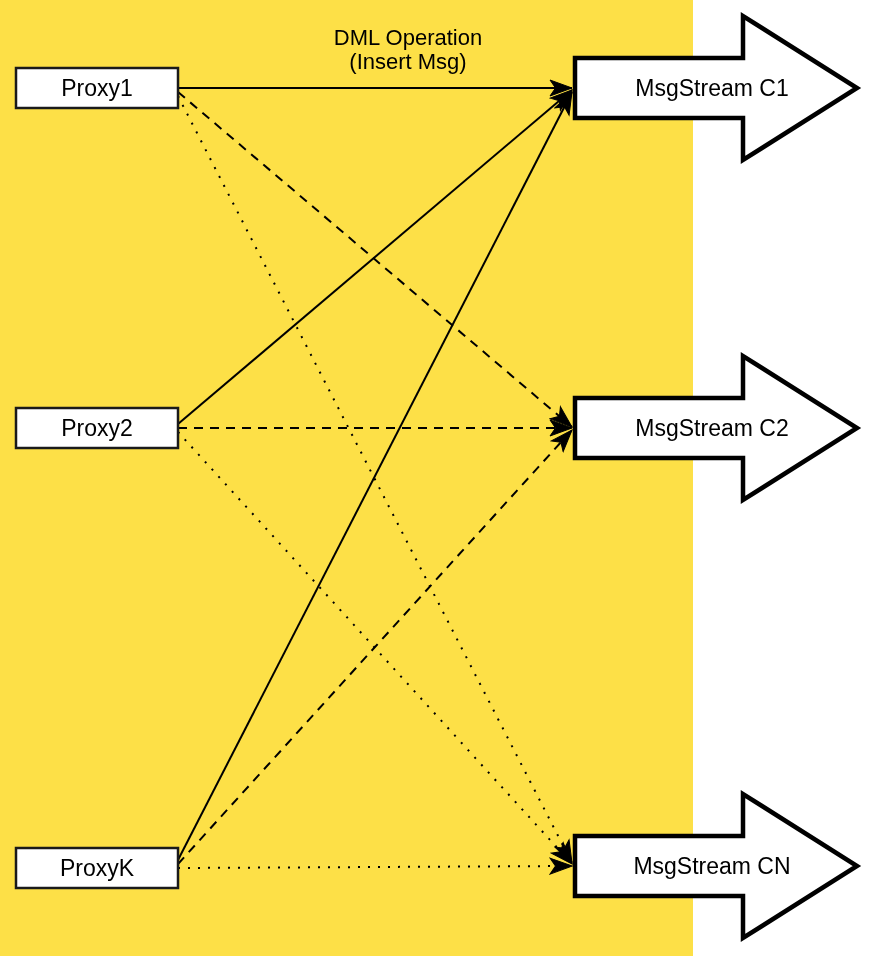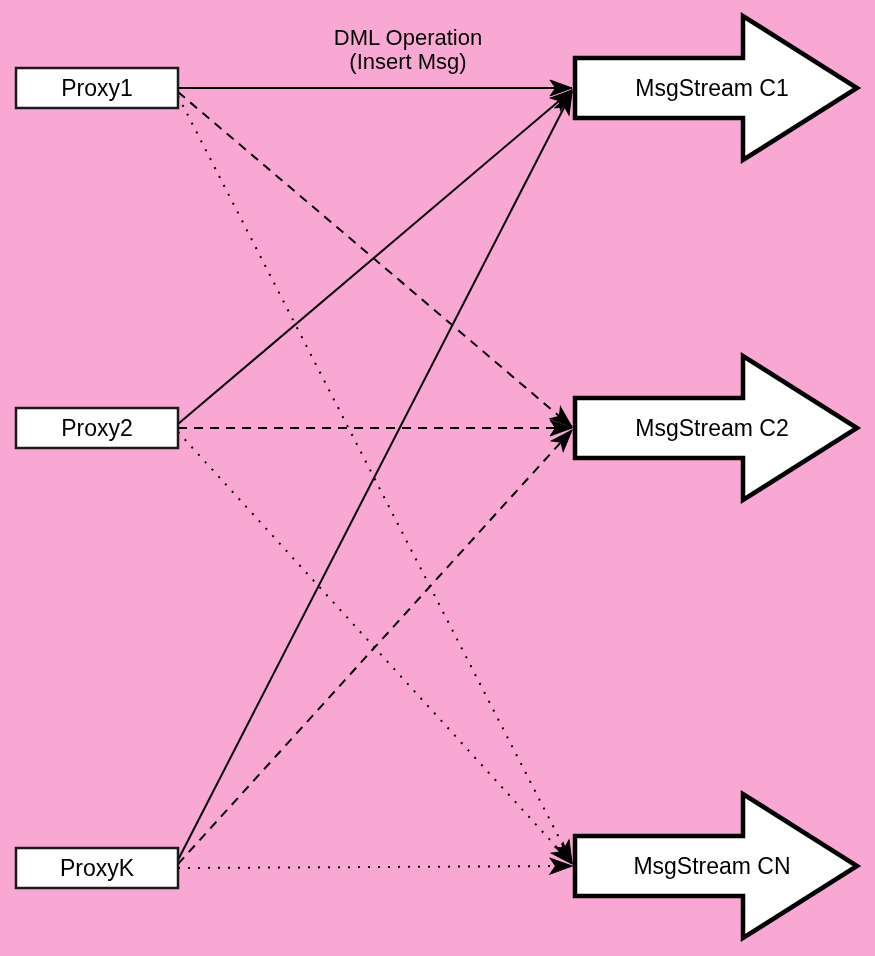"DML Operation" .canvas { background: #f9a8d4 -> #fde047; width: 875px -> 693px }
